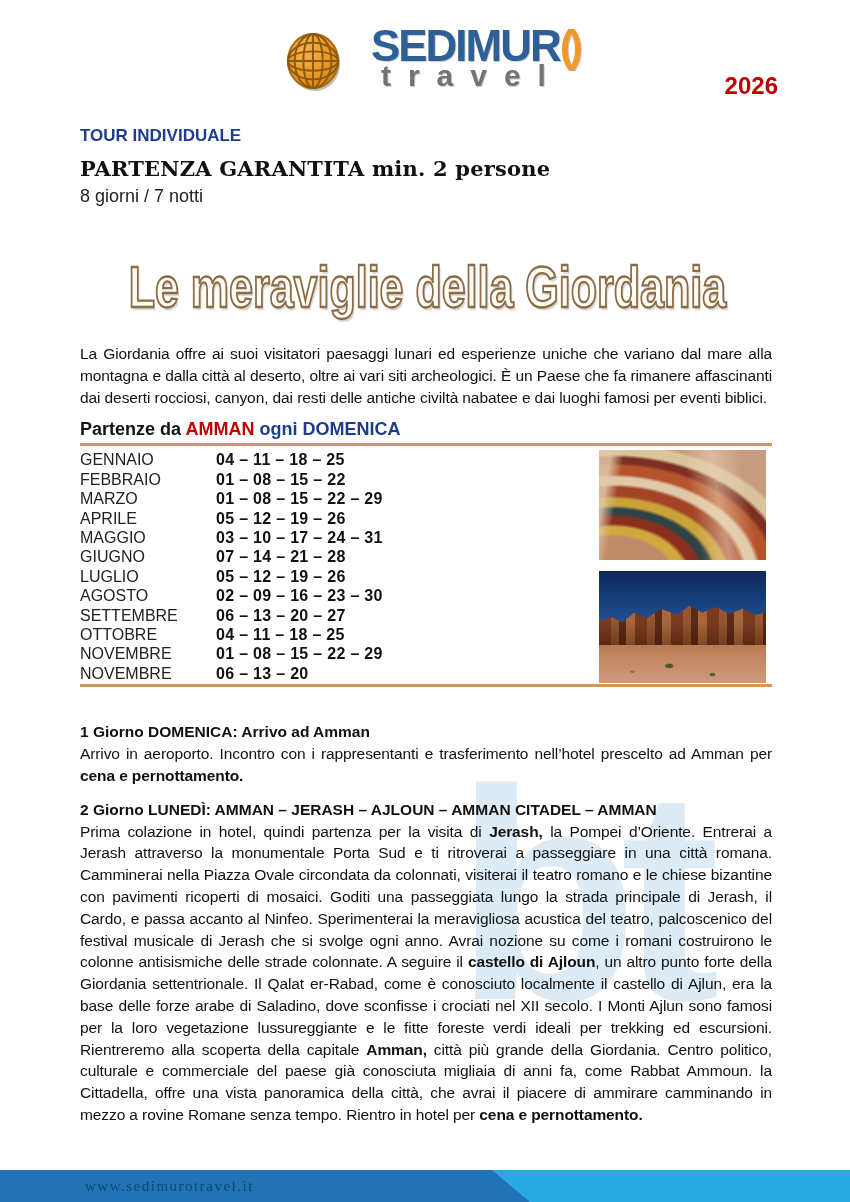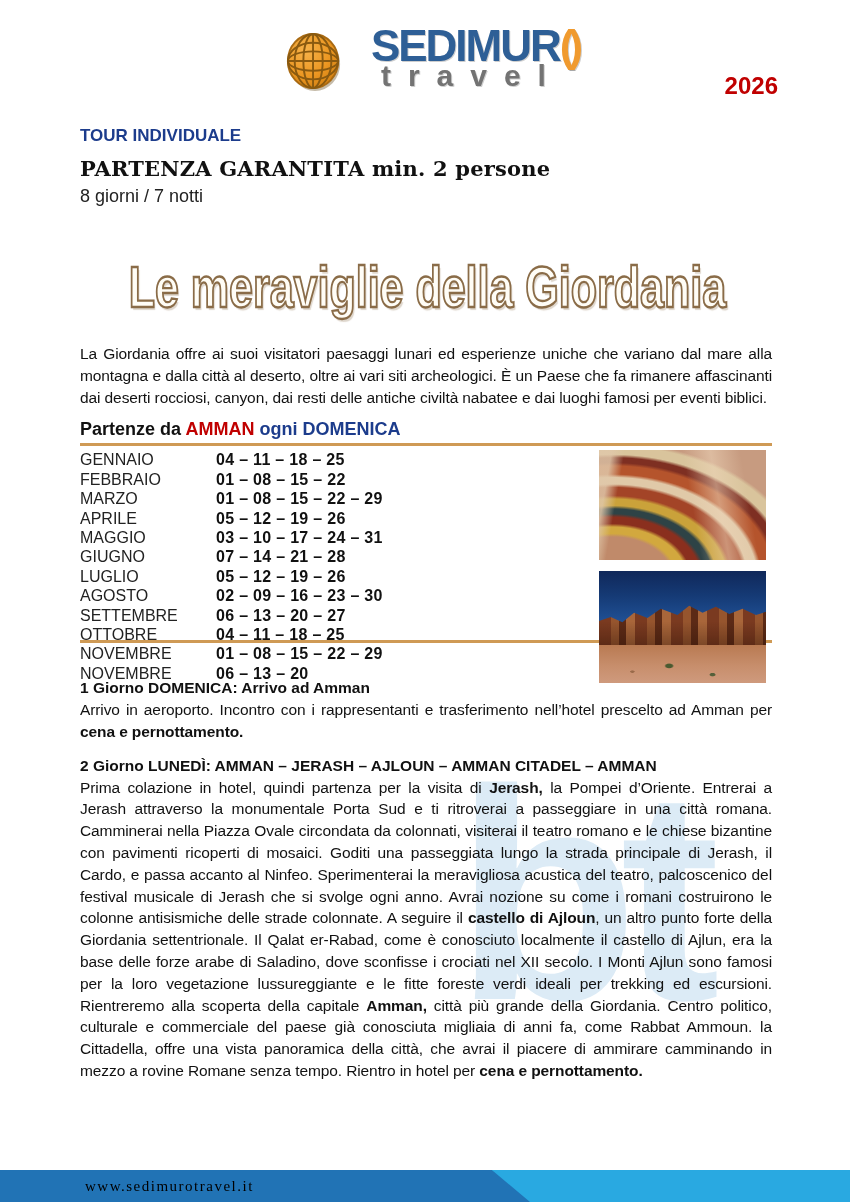"GENNAIO 04 – 11 –" .dep-band { height: 200px -> 244px }
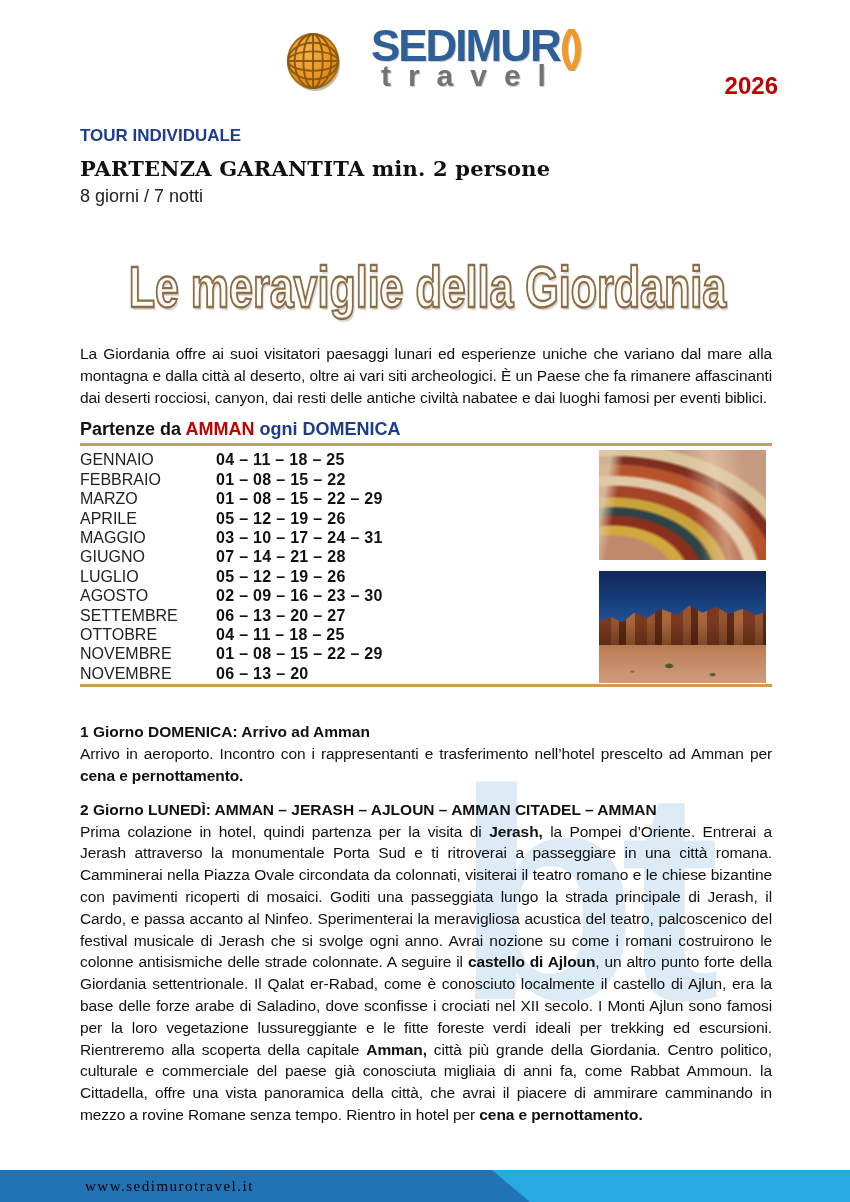"www.sedimurotravel.it" .footer-url { color: #000000 -> #0c4a6e }
